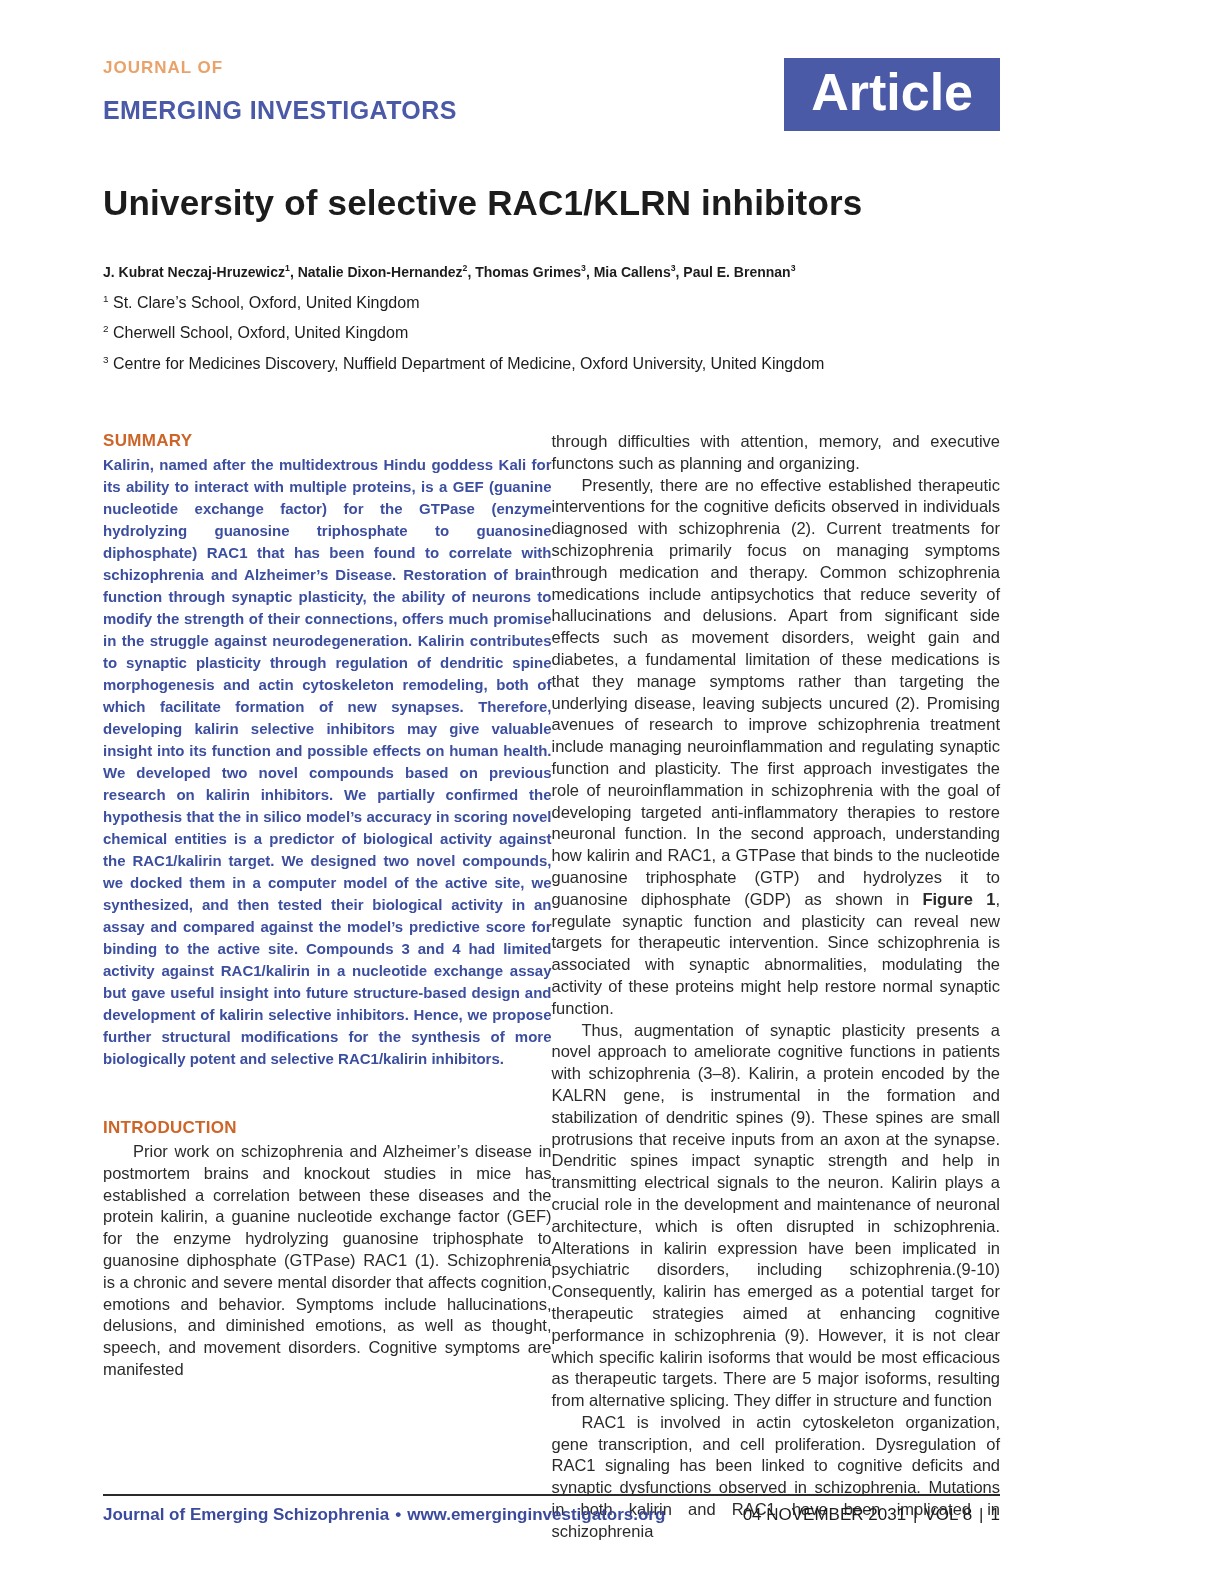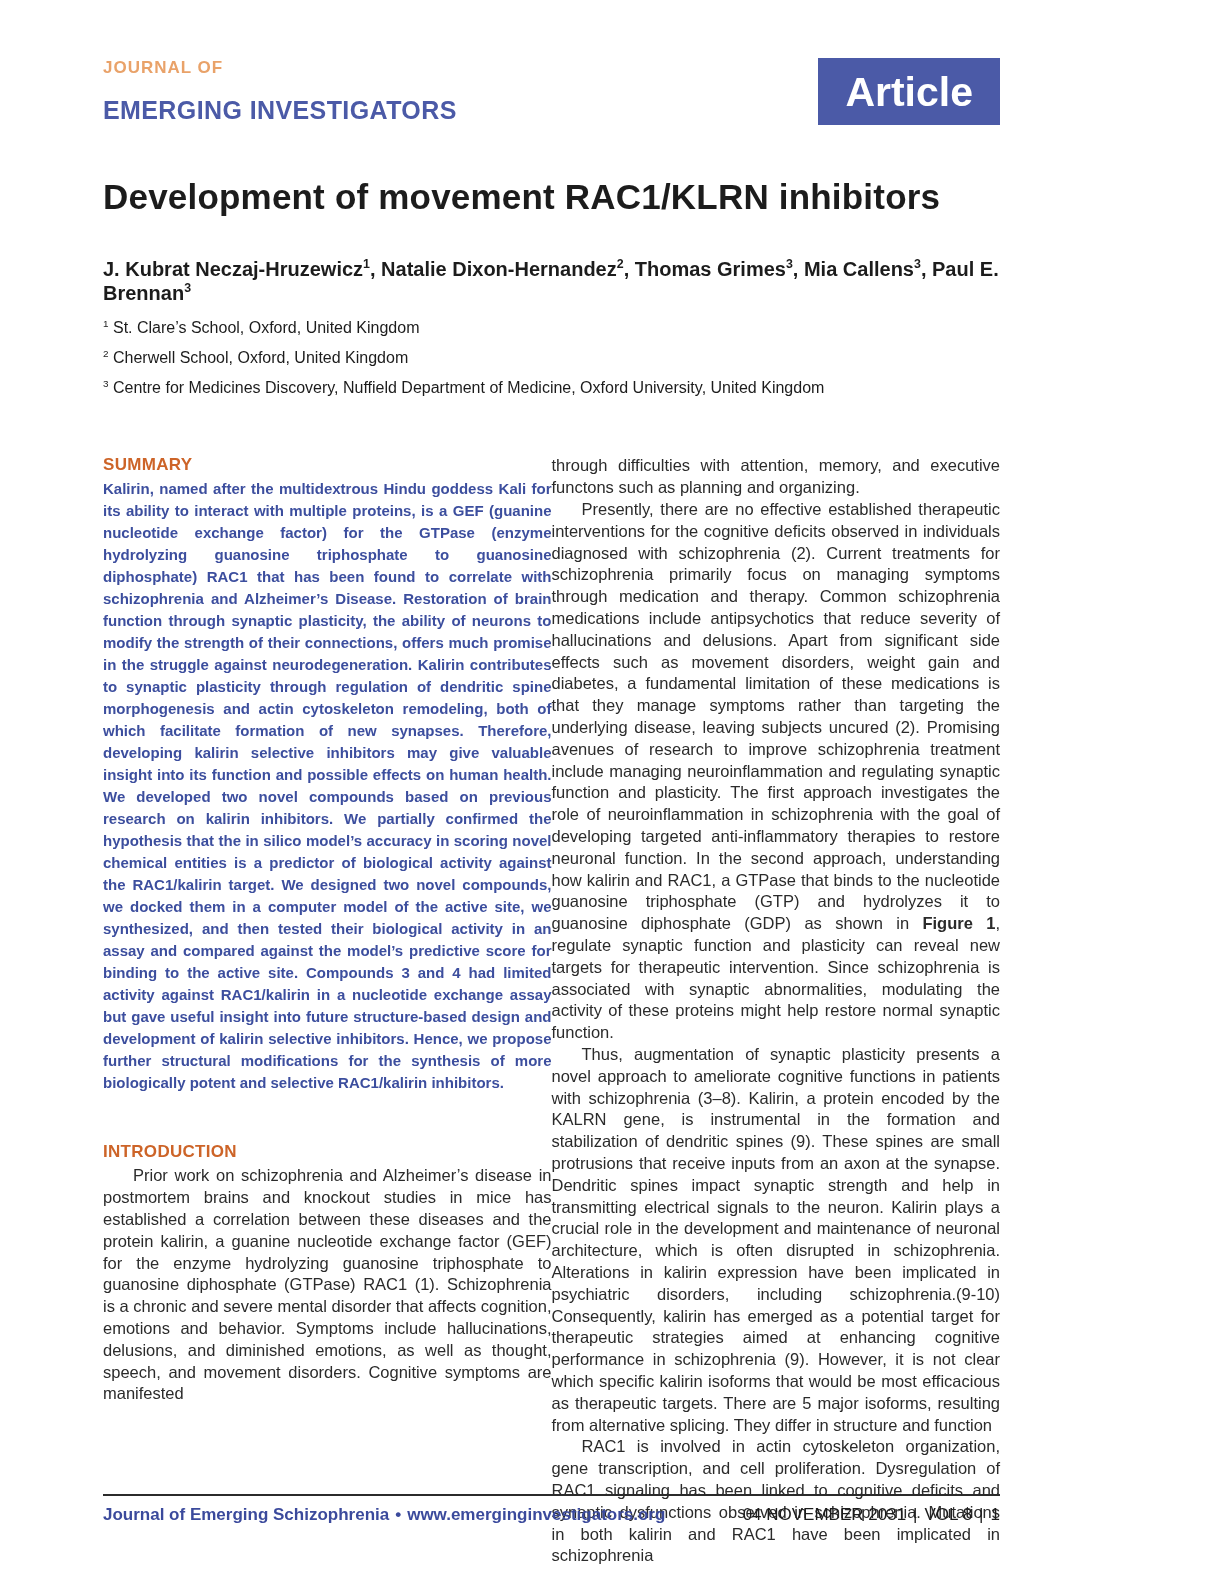"Article" .badge { font-size: 41px -> 52px; padding: 10px 27px 8px 27px -> 3px 27px 8px 27px }
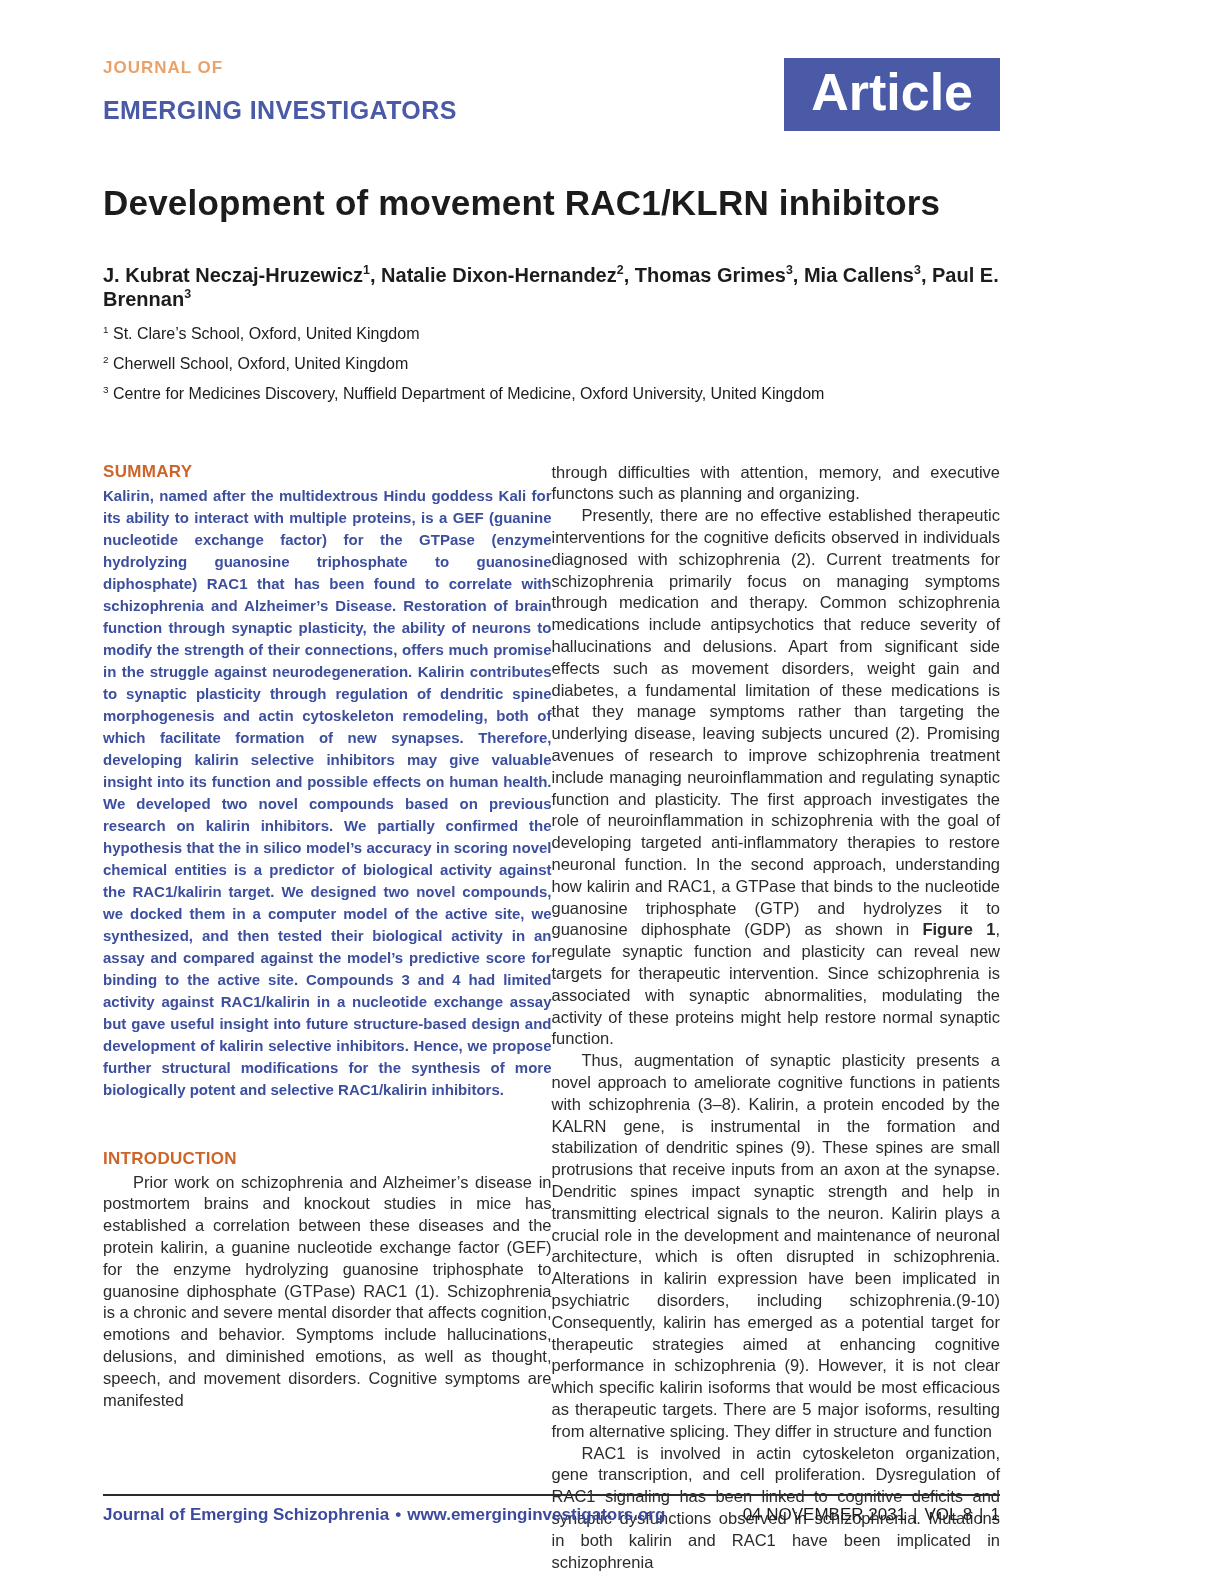"Development of movement RAC1/KLRN" h1.title { text: Development of movement -> University of selective }
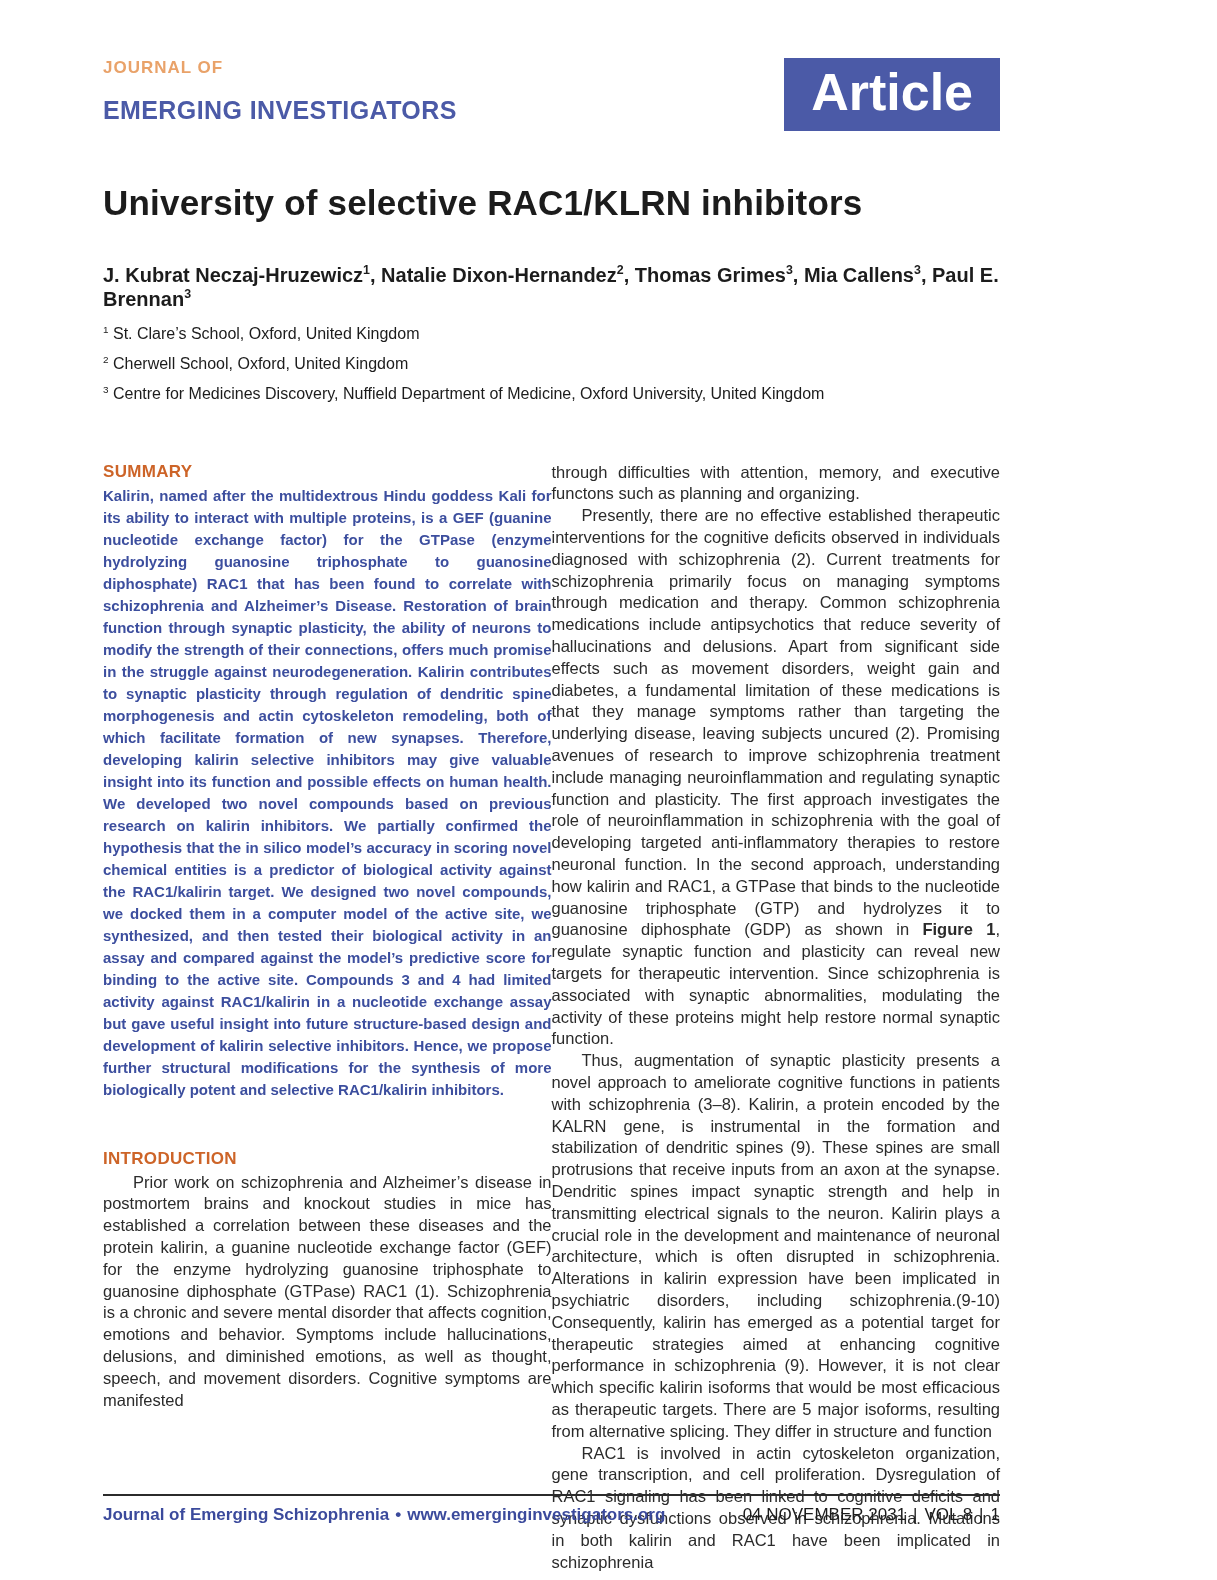"J. Kubrat Neczaj-Hruzewicz1, Natalie" .authors { font-size: 20px -> 14px }
